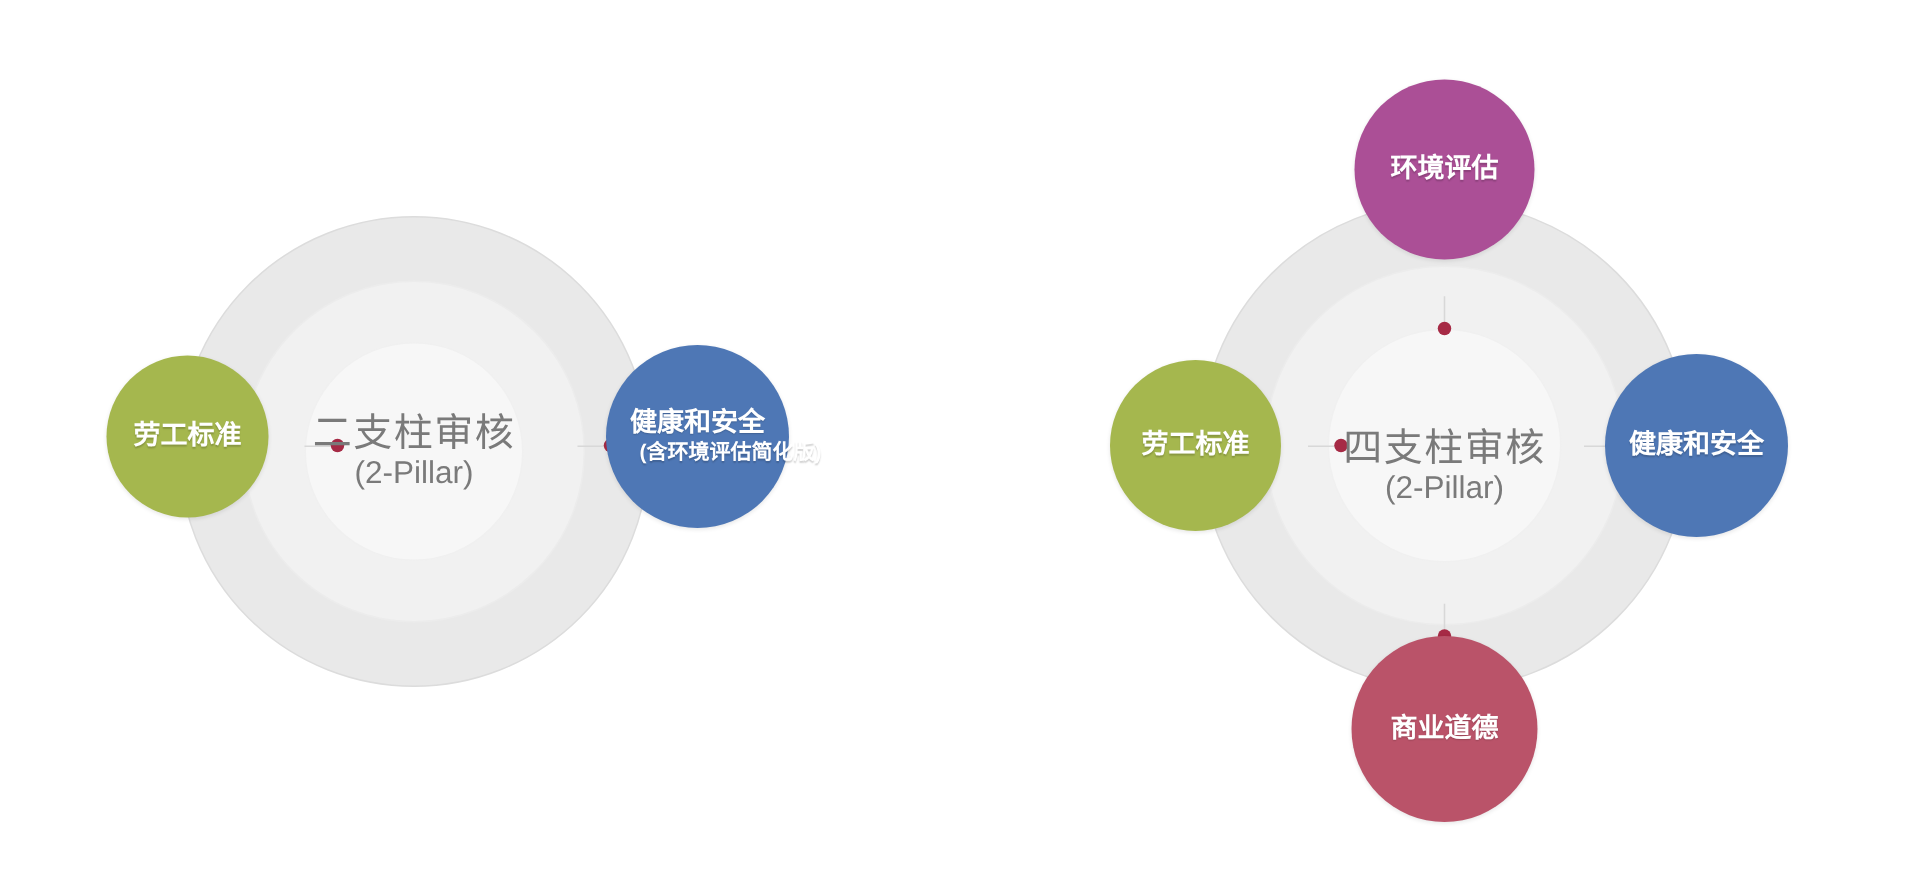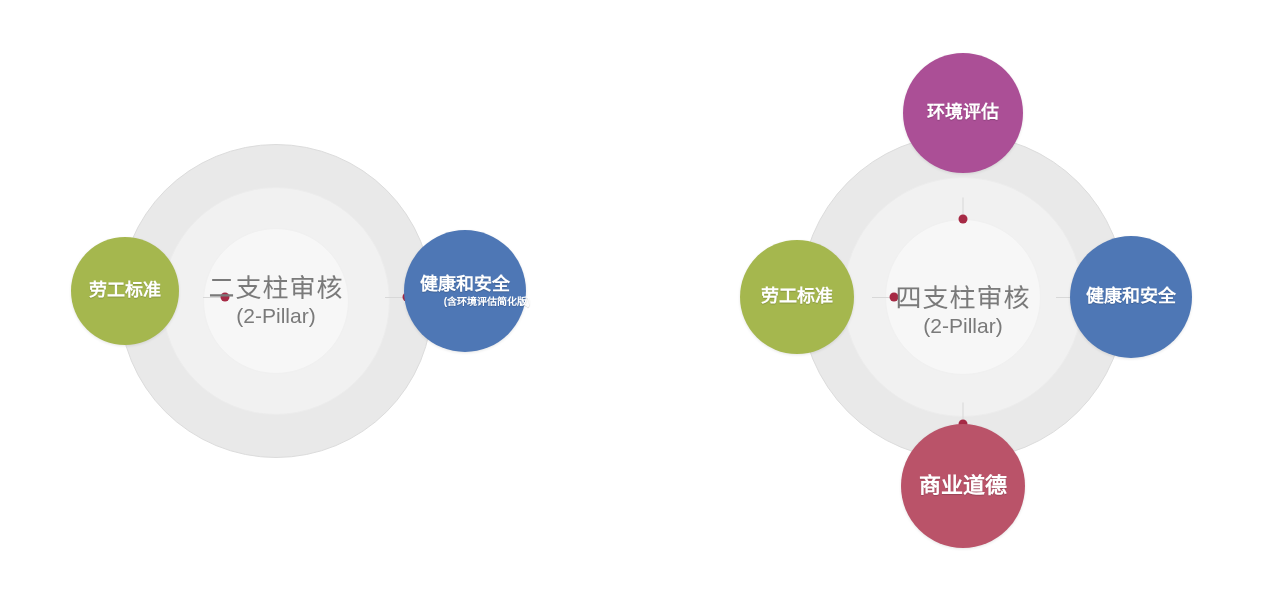"(含环境评估简化版)" span.n-sub { font-size: 10px -> 14px }
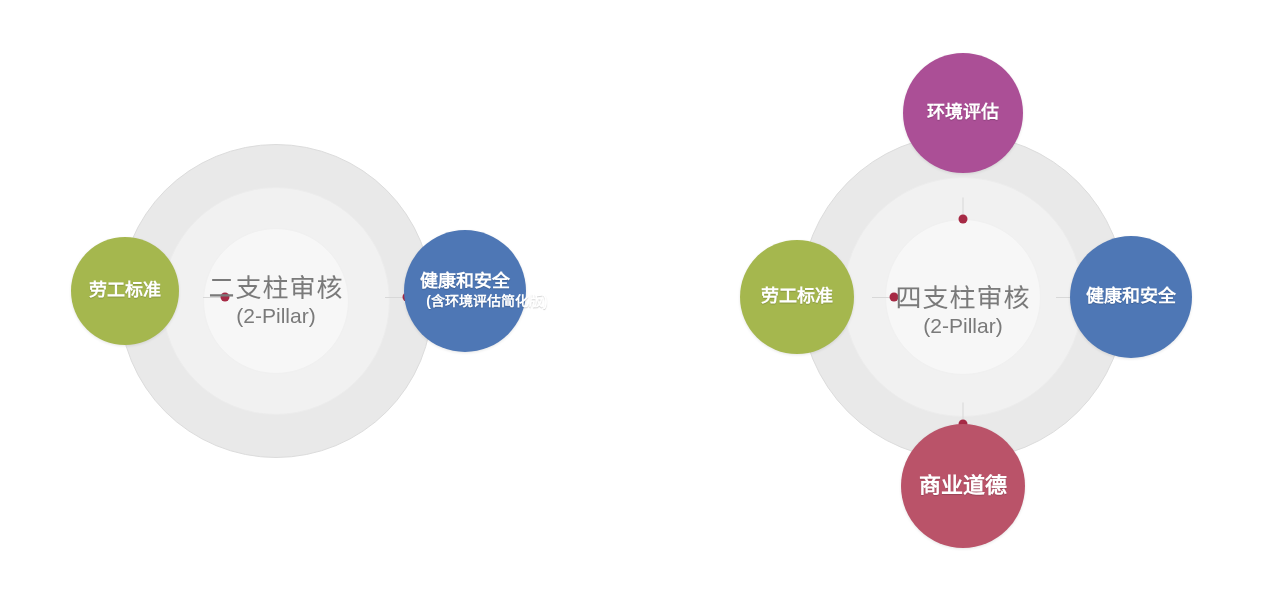"商业道德" span.n-title { font-size: 22px -> 18px }
